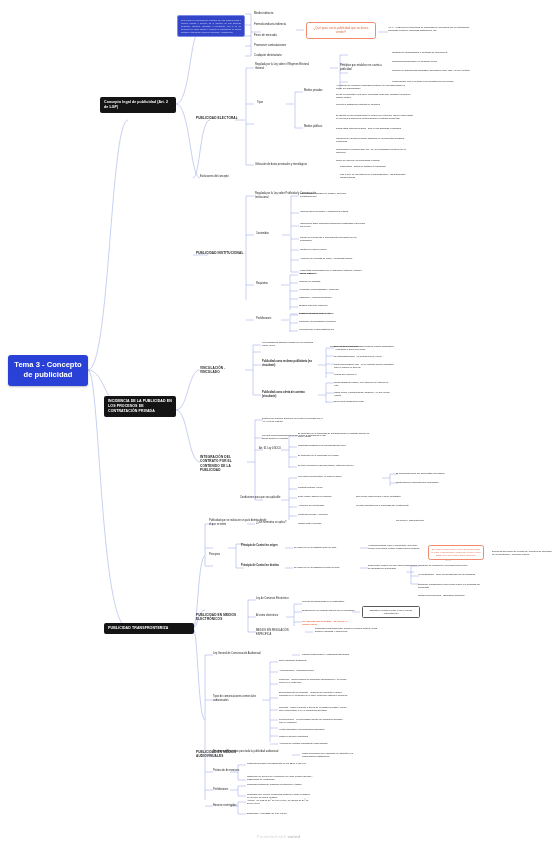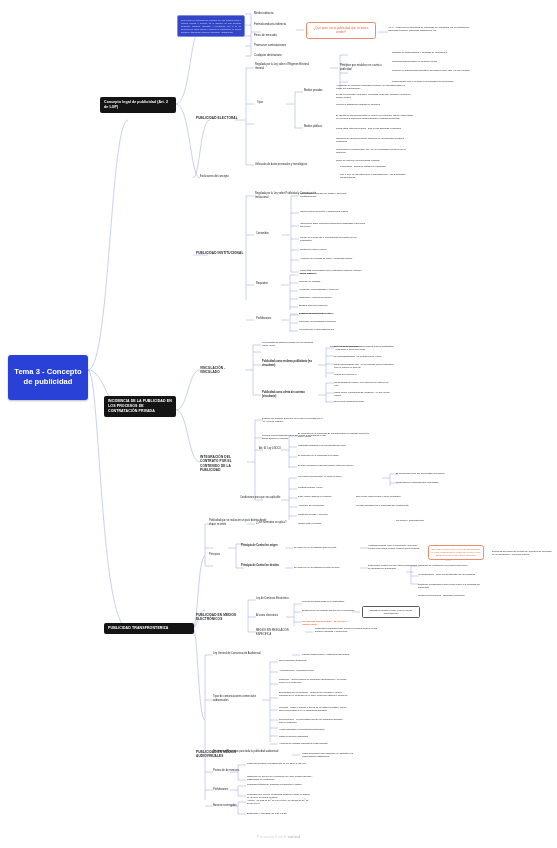"Tema 3 - Concepto de" .root { padding: 12px 4px -> 5px 4px }
